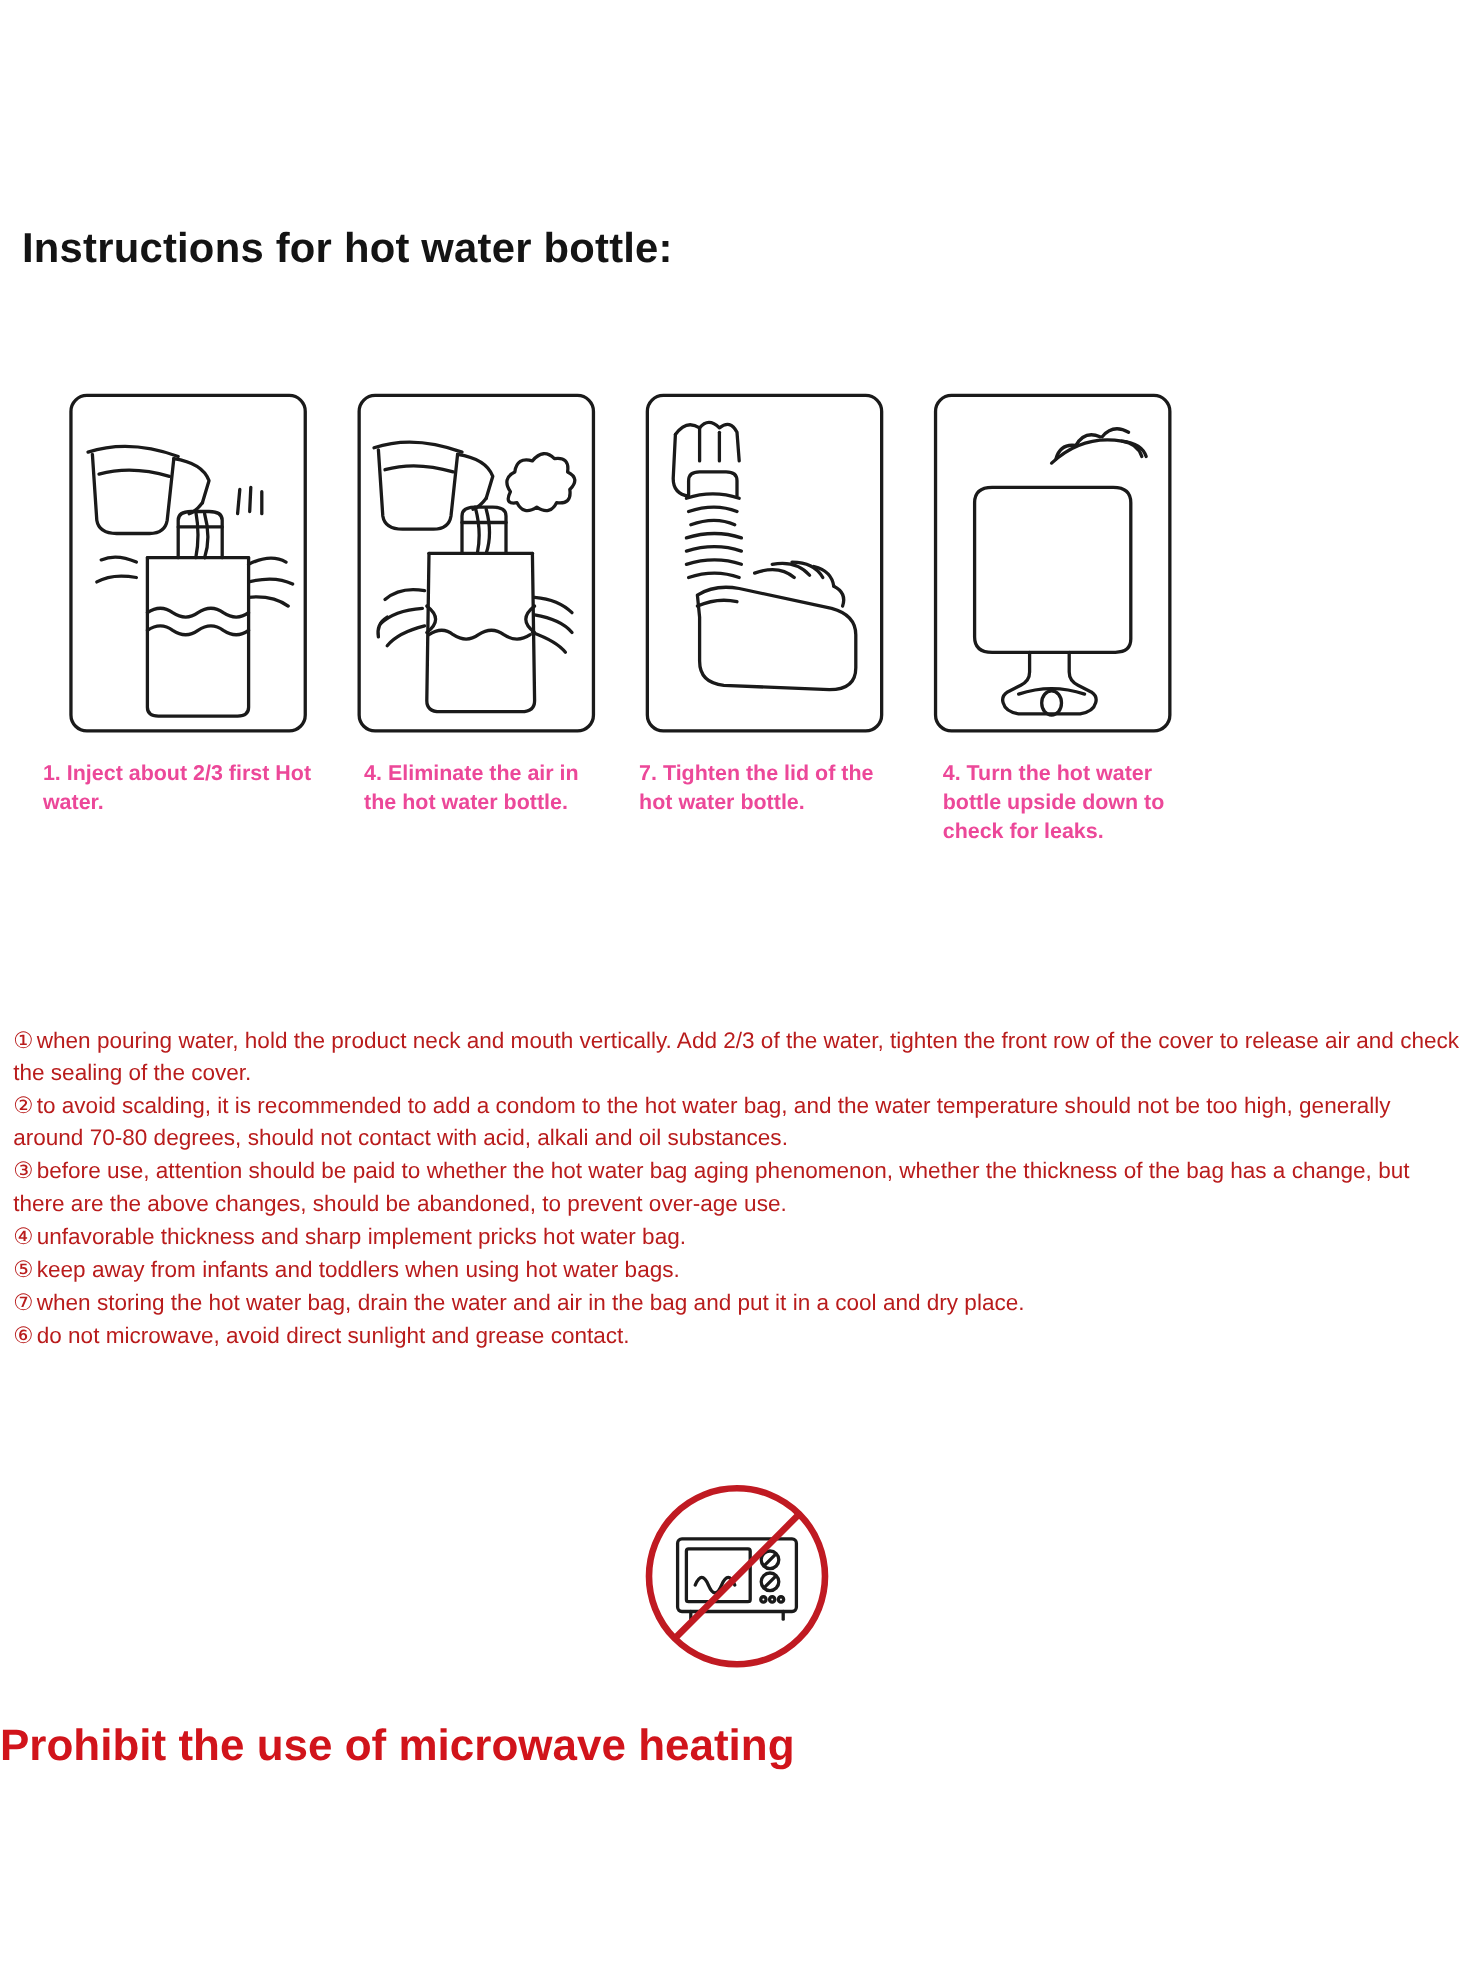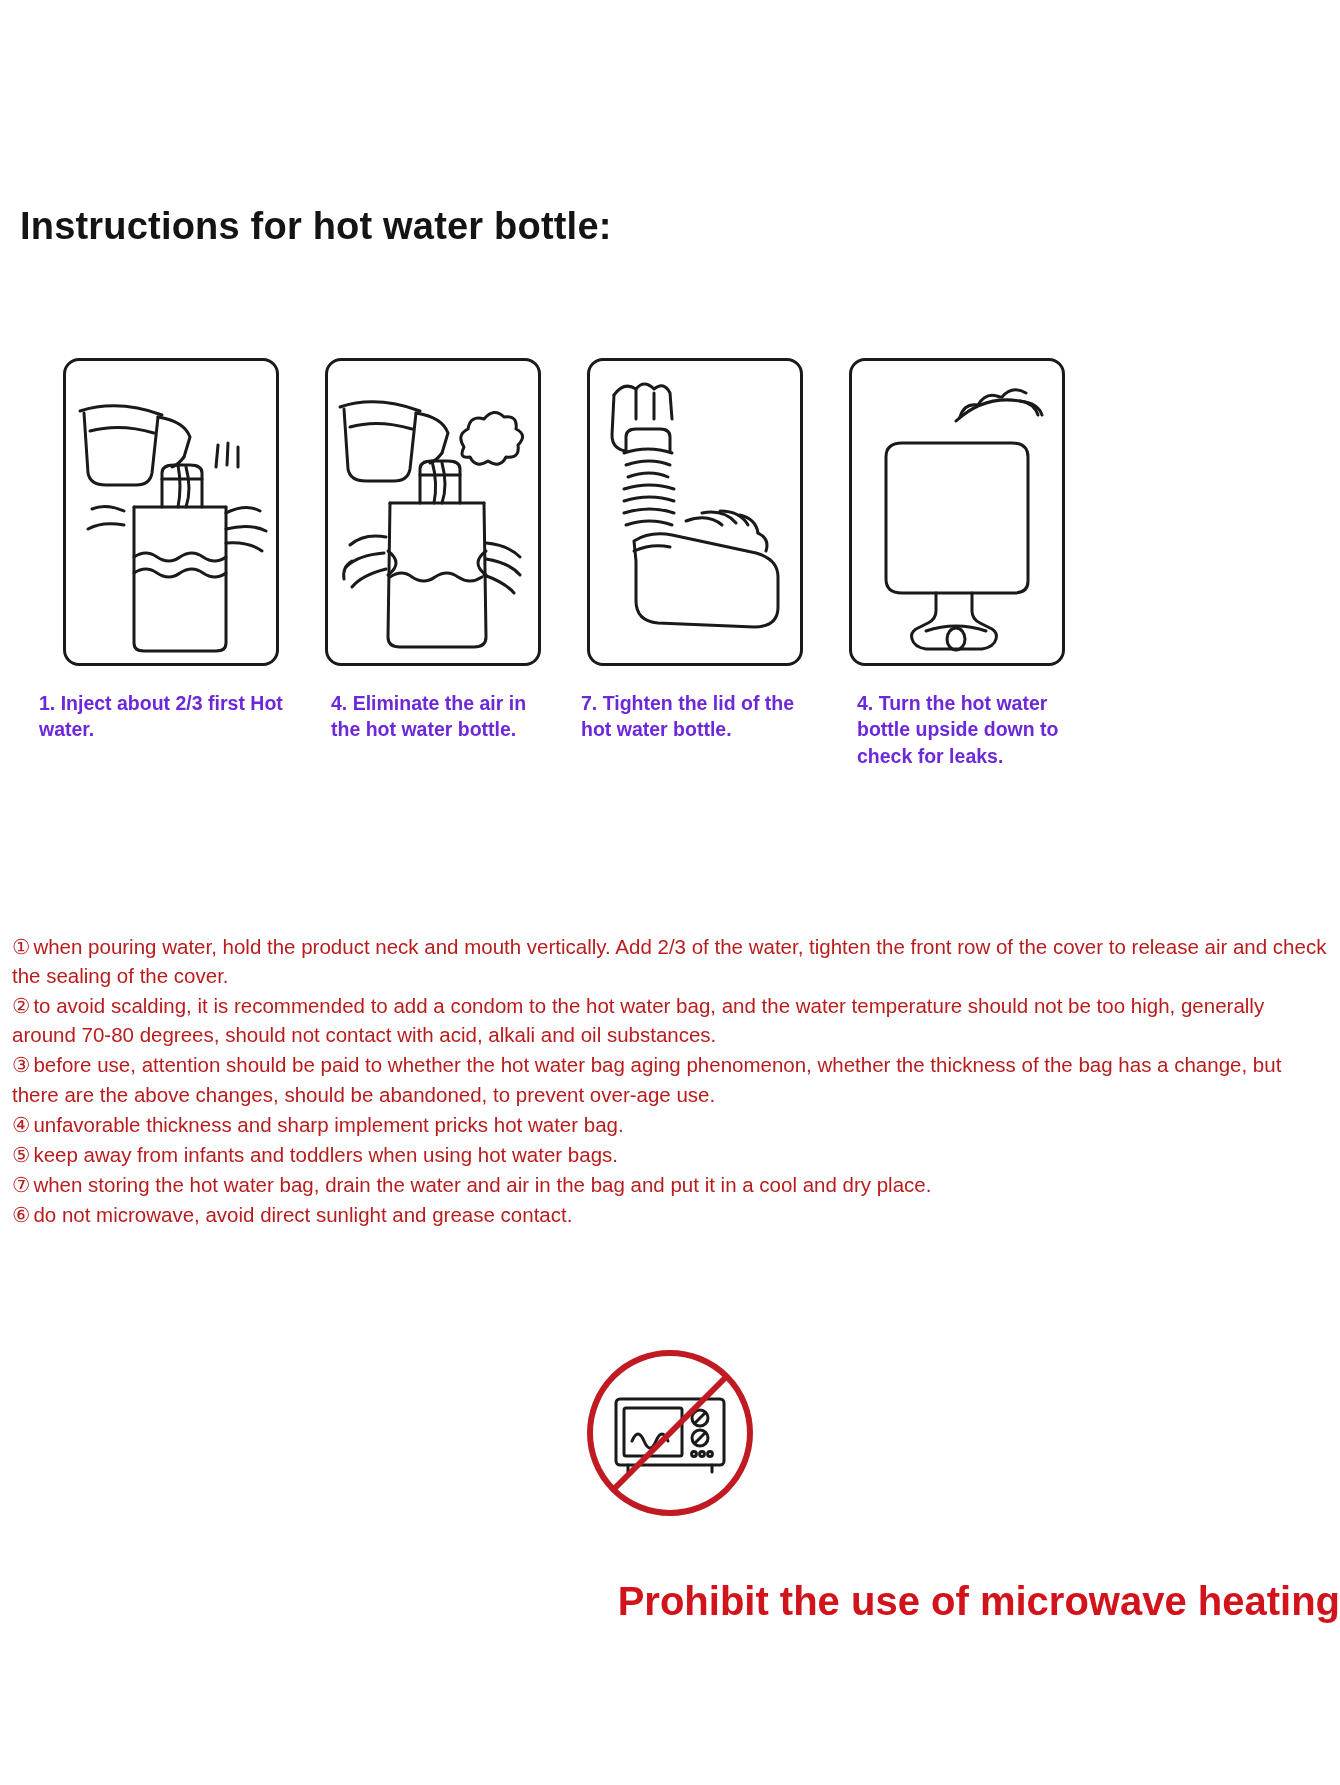"1. Inject about 2/3 first" .caption { color: #6d28d9 -> #ec4899 }
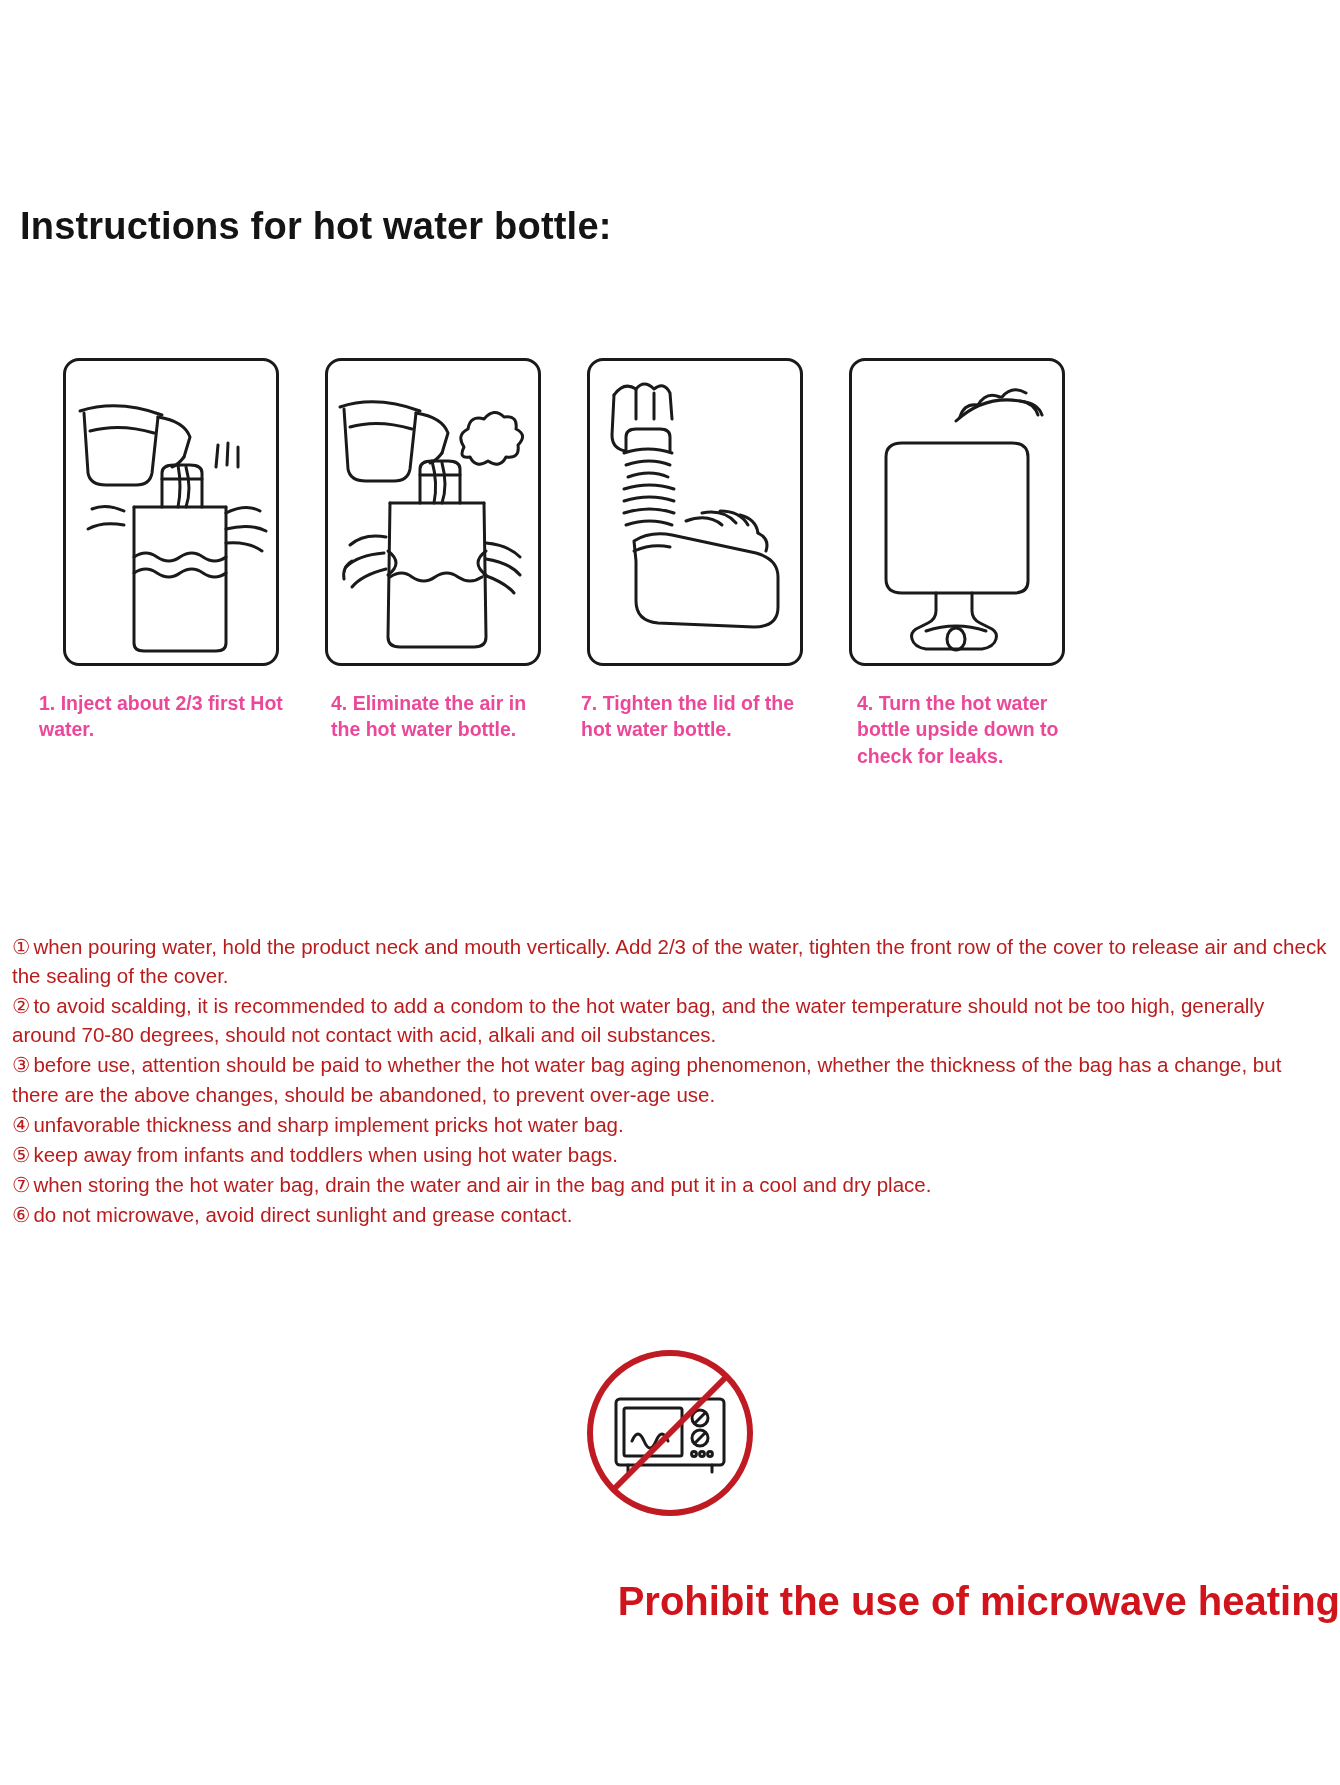"Prohibit the use of microwave" .prohibit-text { margin-top: 14px -> none; text-align: right -> left }
